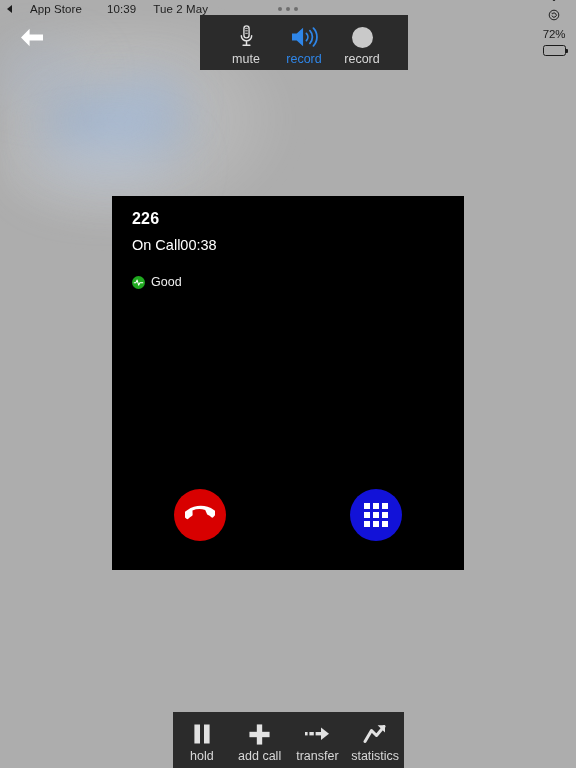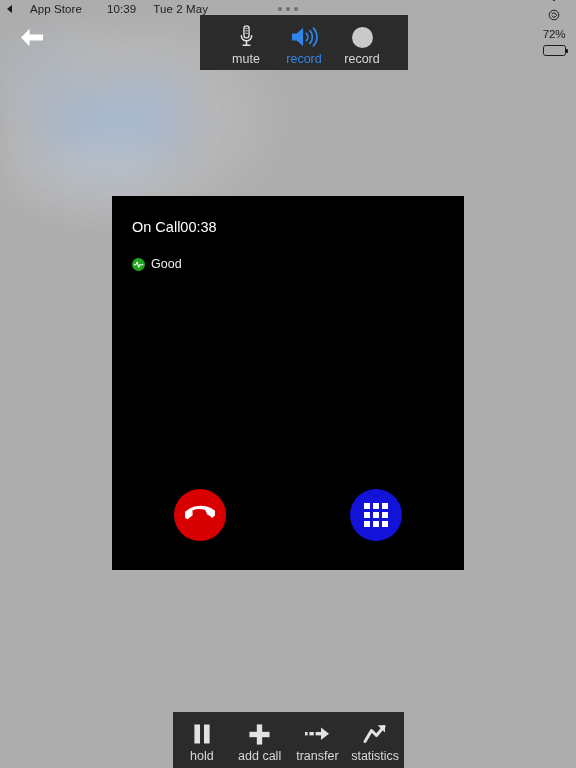"226" div { html: none -> <div>226</div> }
